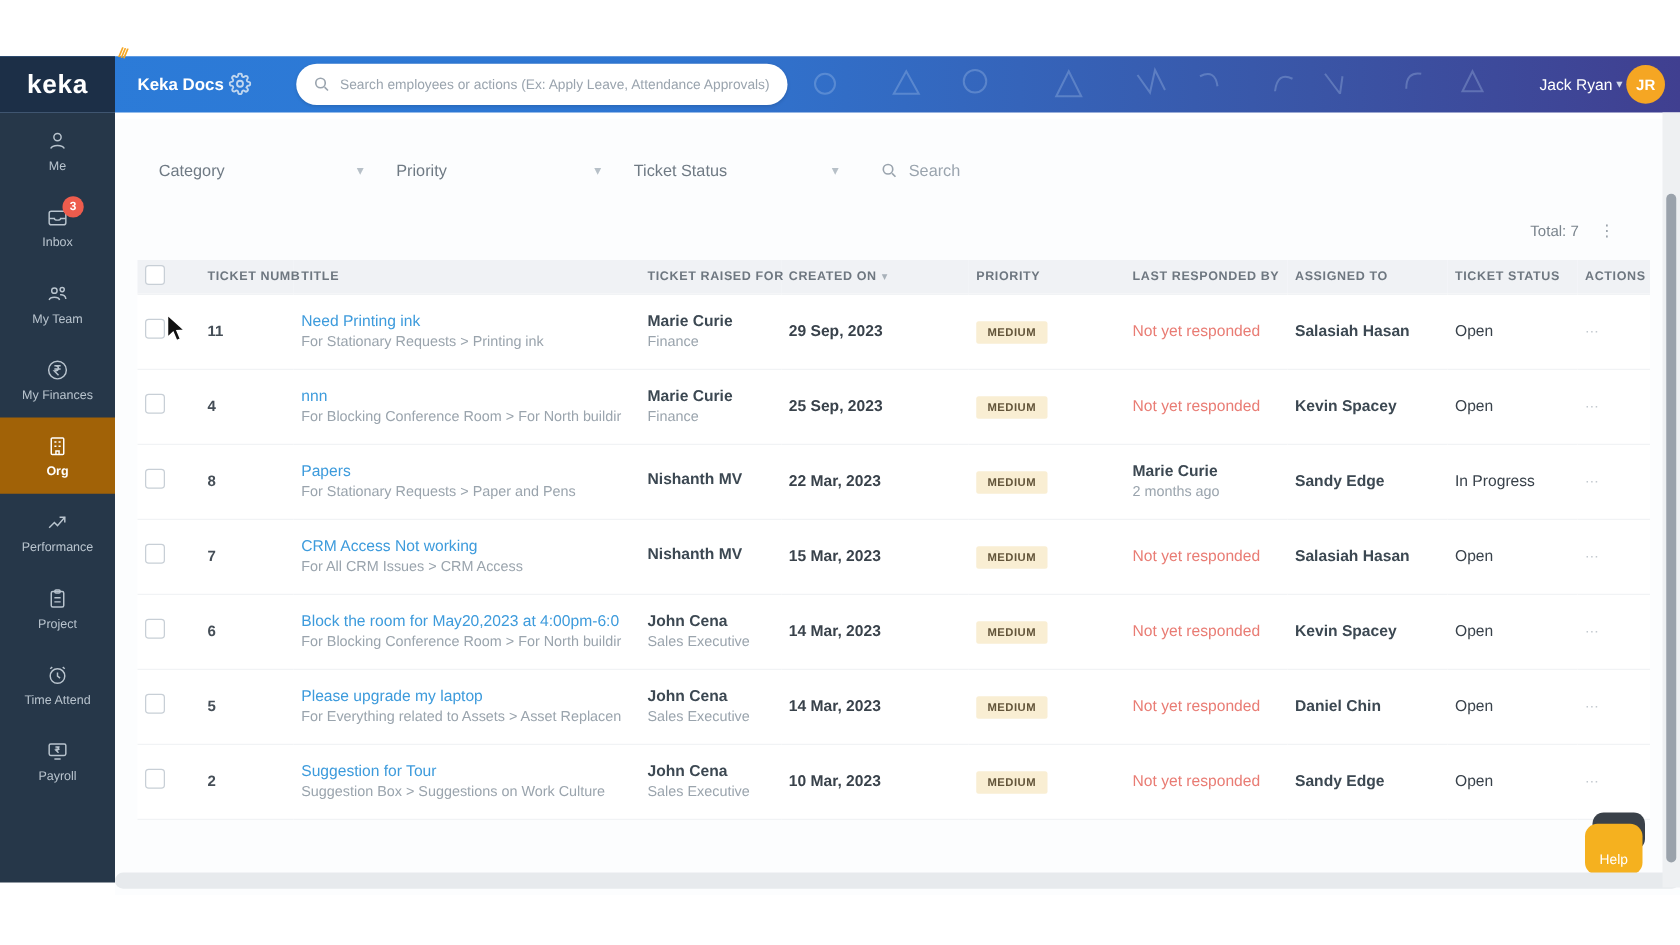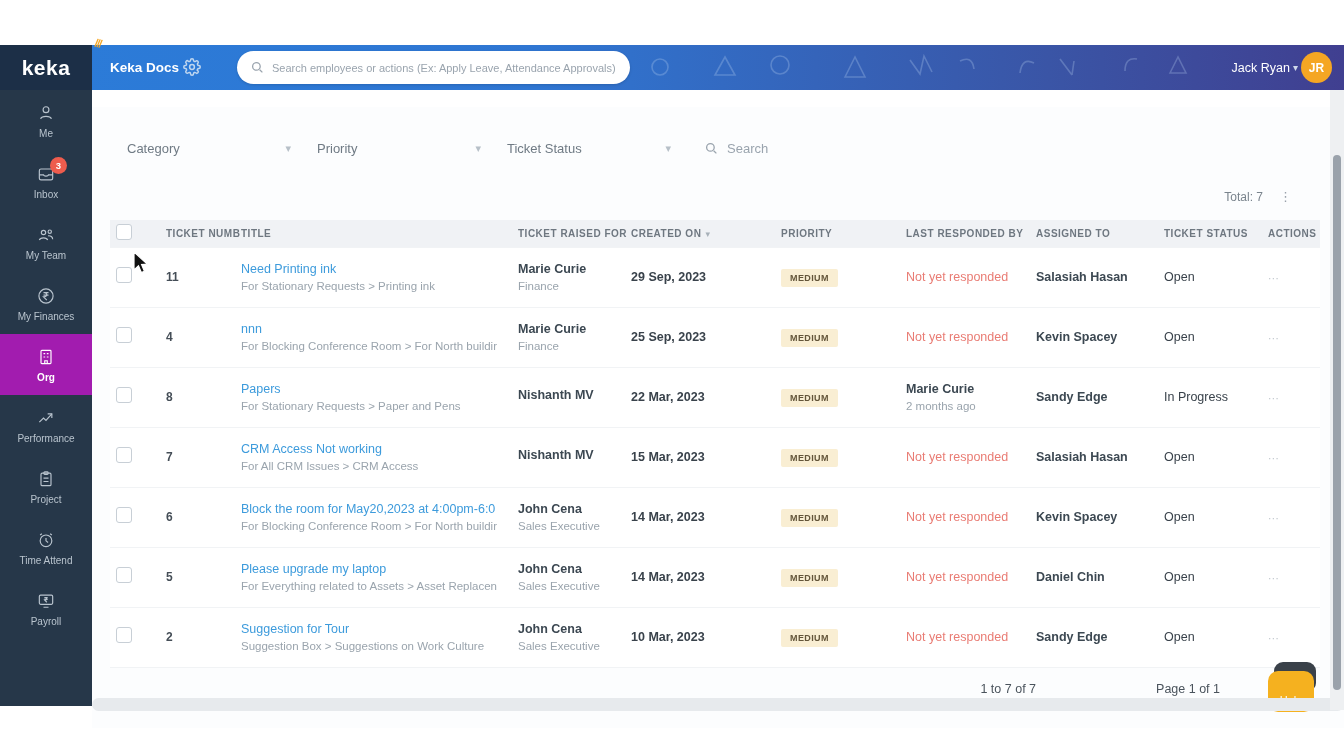"Category" .main { top: 107px -> 95px }
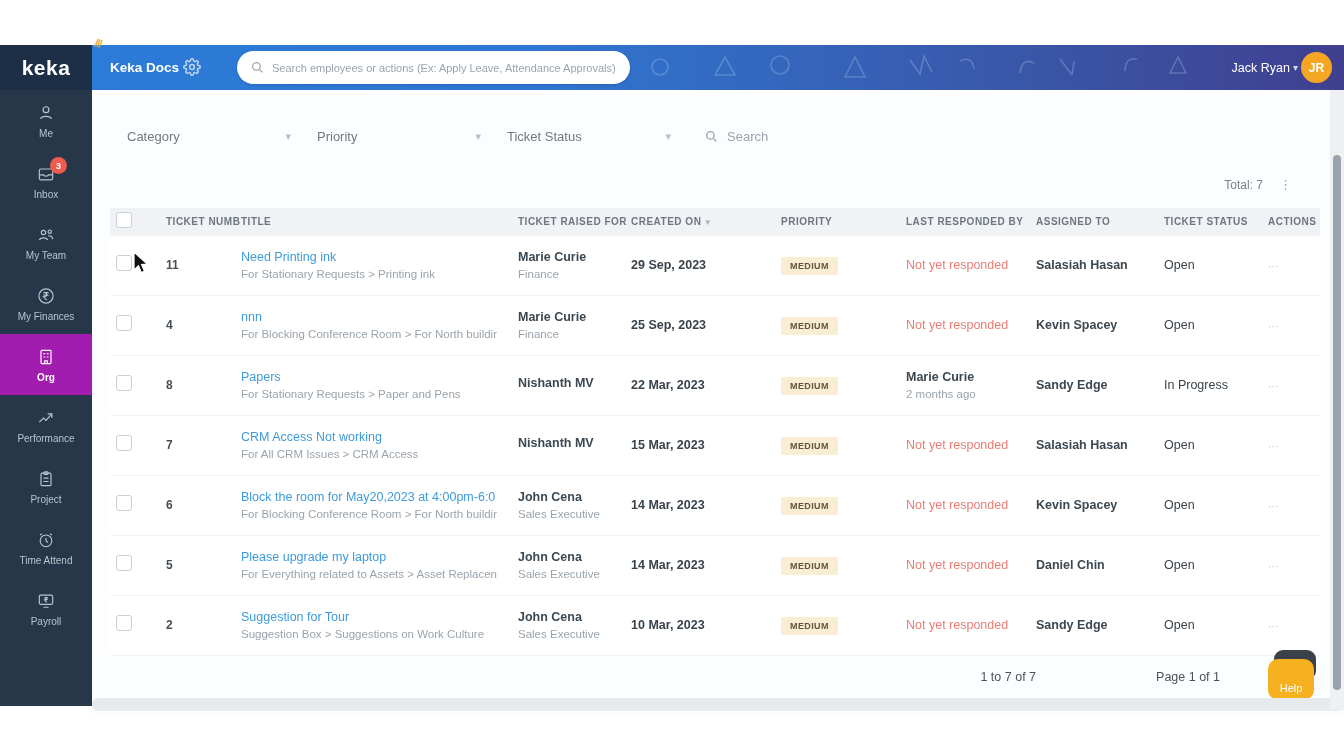"Org" .side-item.active { background: #a21caf -> #a16207 }
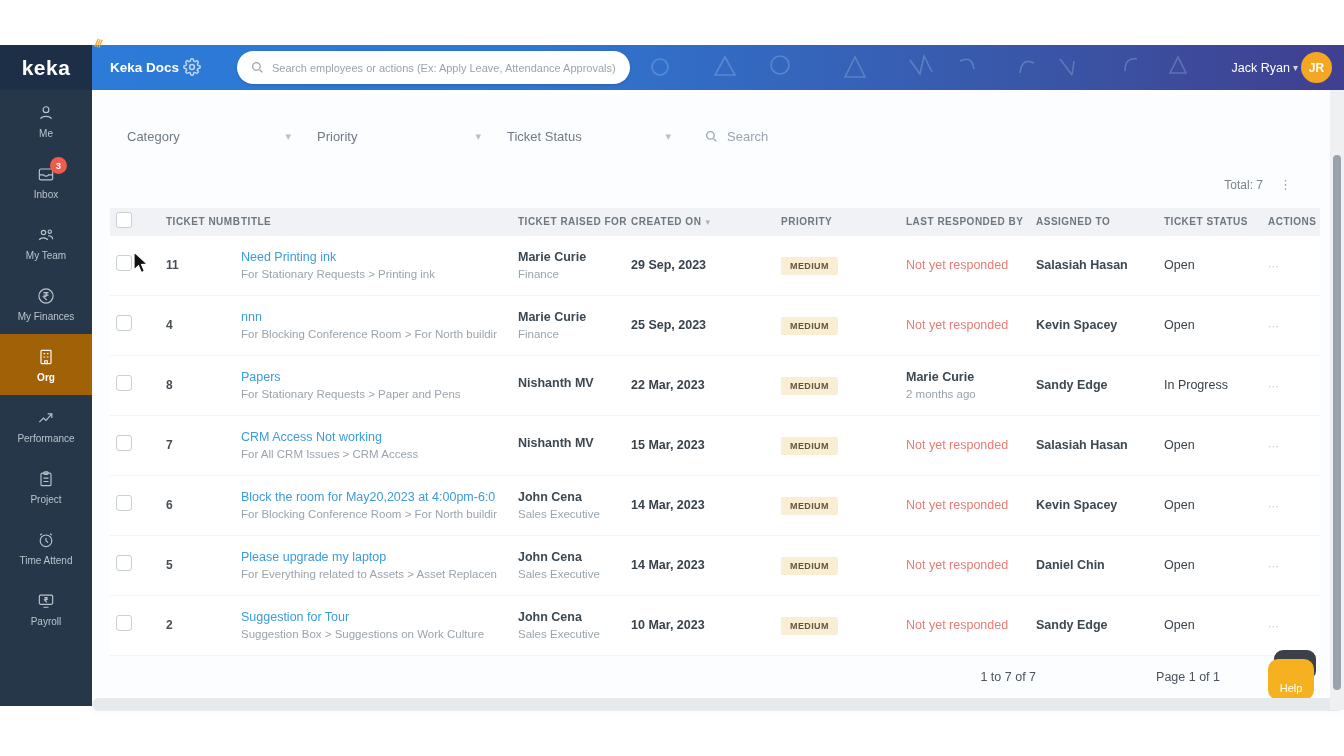"1 to 7 of 7" div.pager { html: <div> <span>1 to 7 of 7</span> <span>Page 1 of 1</span> </div> -> none }
